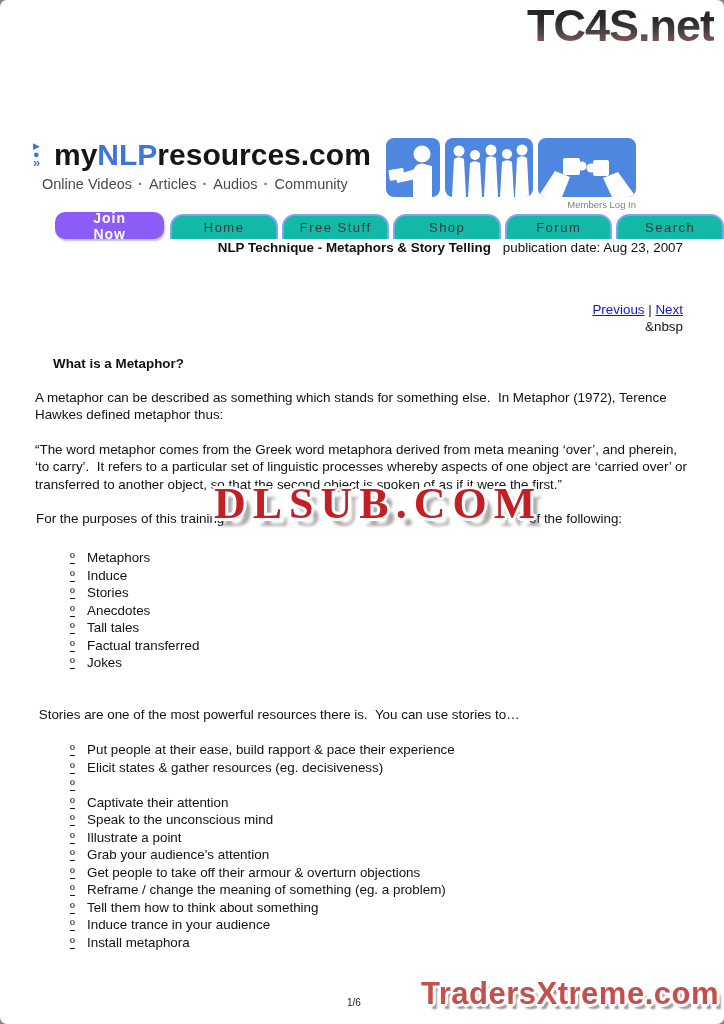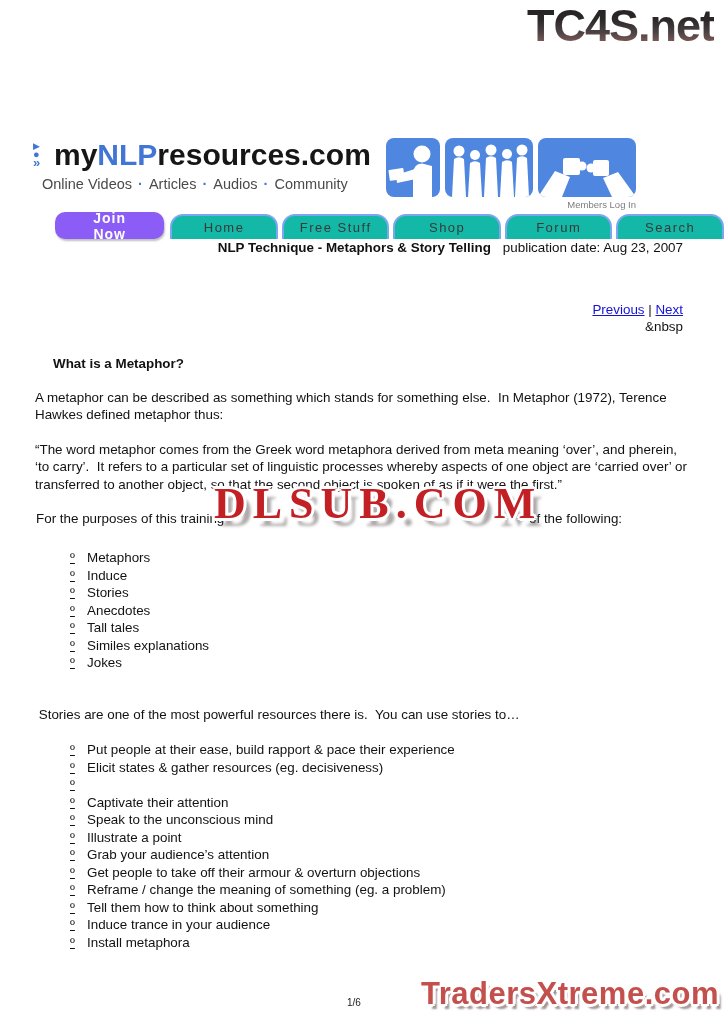"TC4S.net" .page { border-radius: none -> 7px }
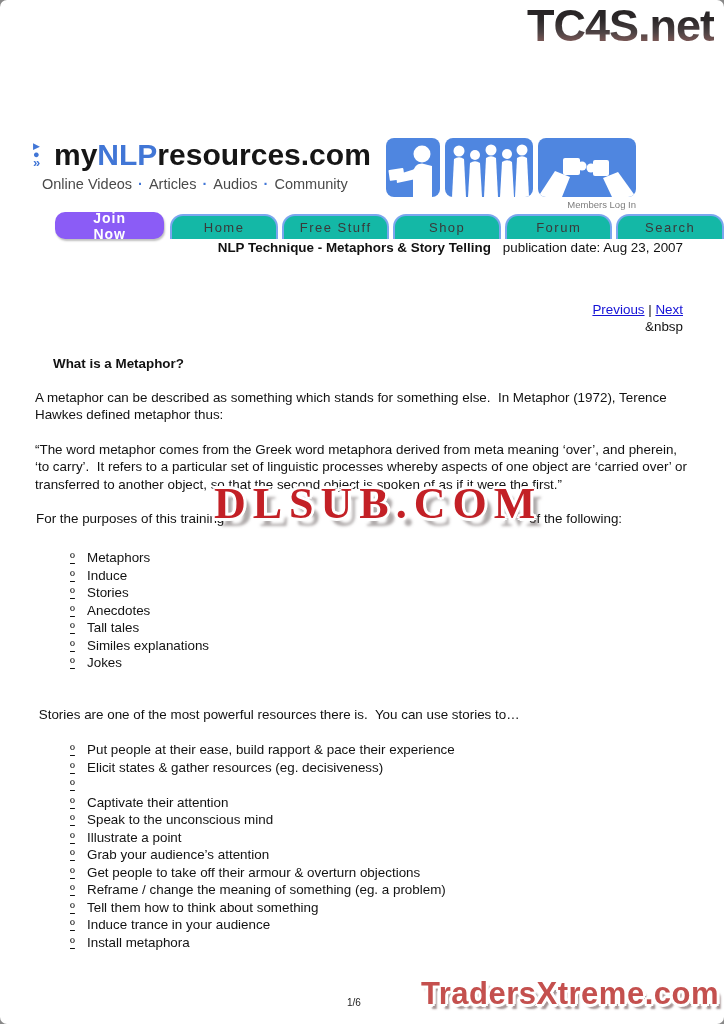"Similes explanations" span.item-text { text: Similes explanations -> Factual transferred }
